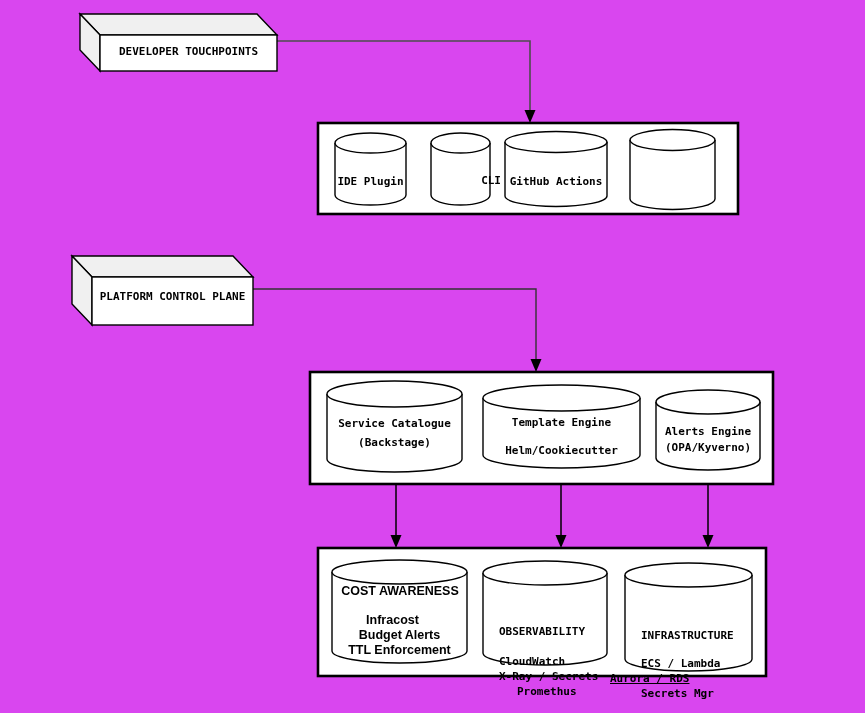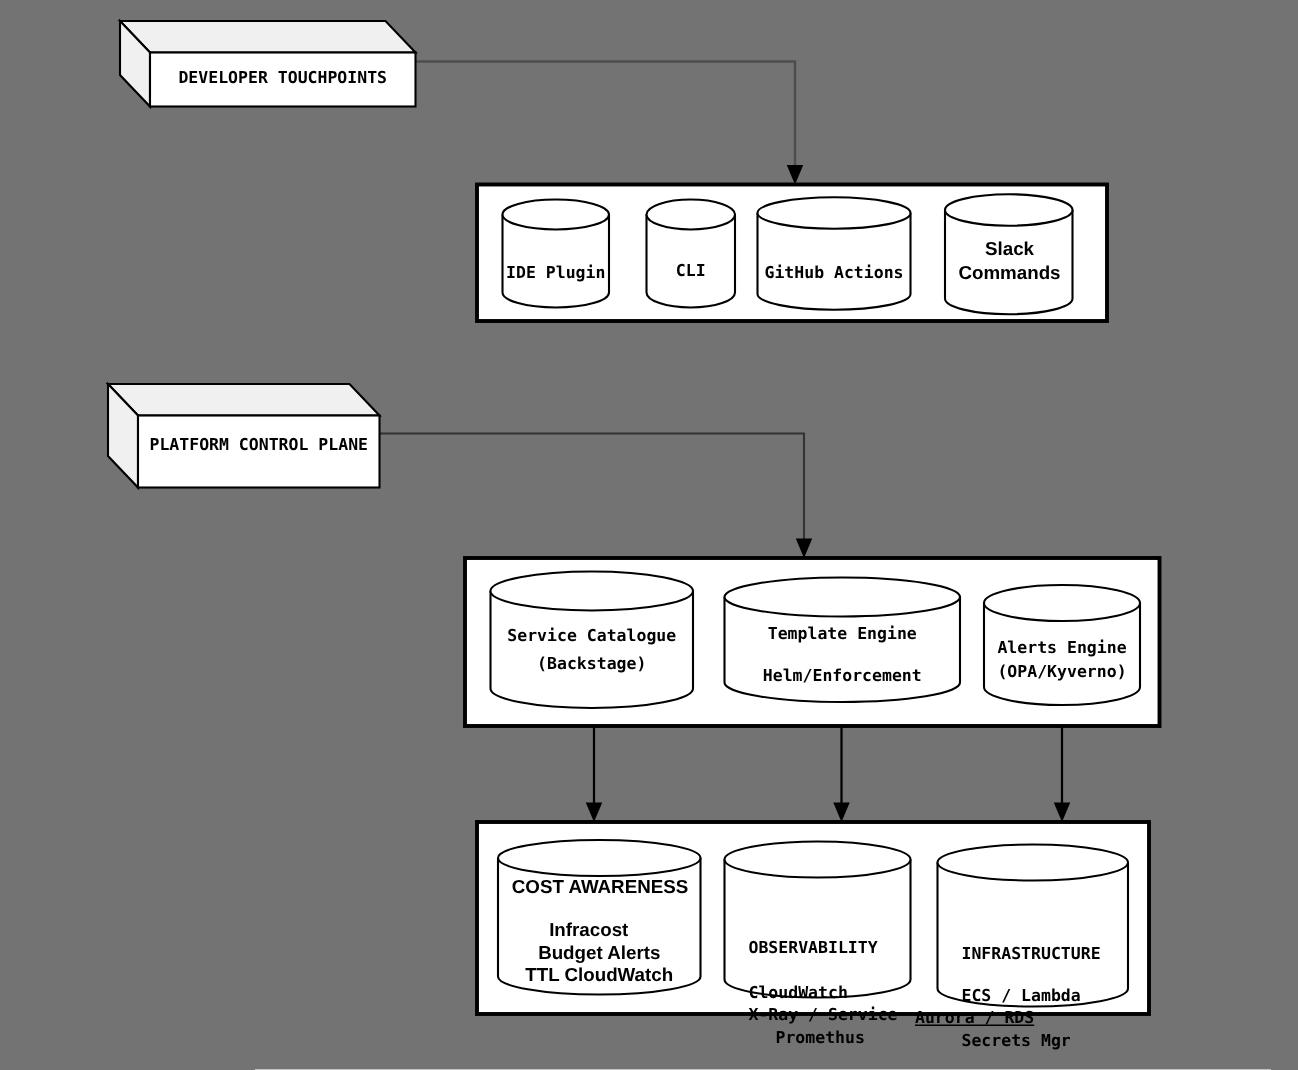"DEVELOPER TOUCHPOINTS" .stage { background: #737373 -> #d946ef }
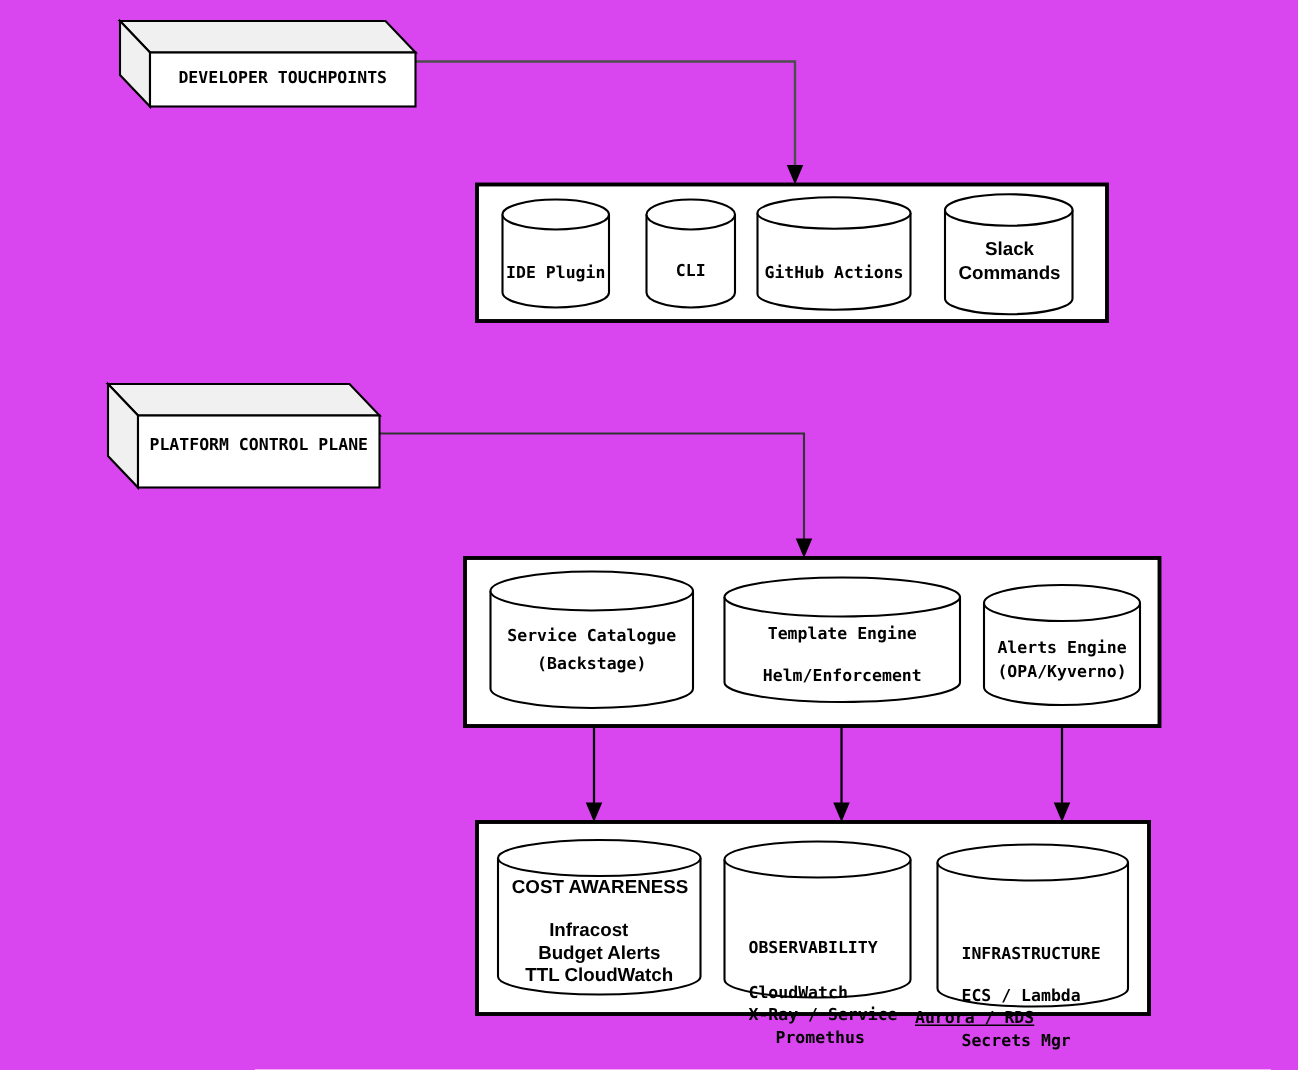"Slack Commands" div.label { html: <div>Slack Commands</div> -> none }
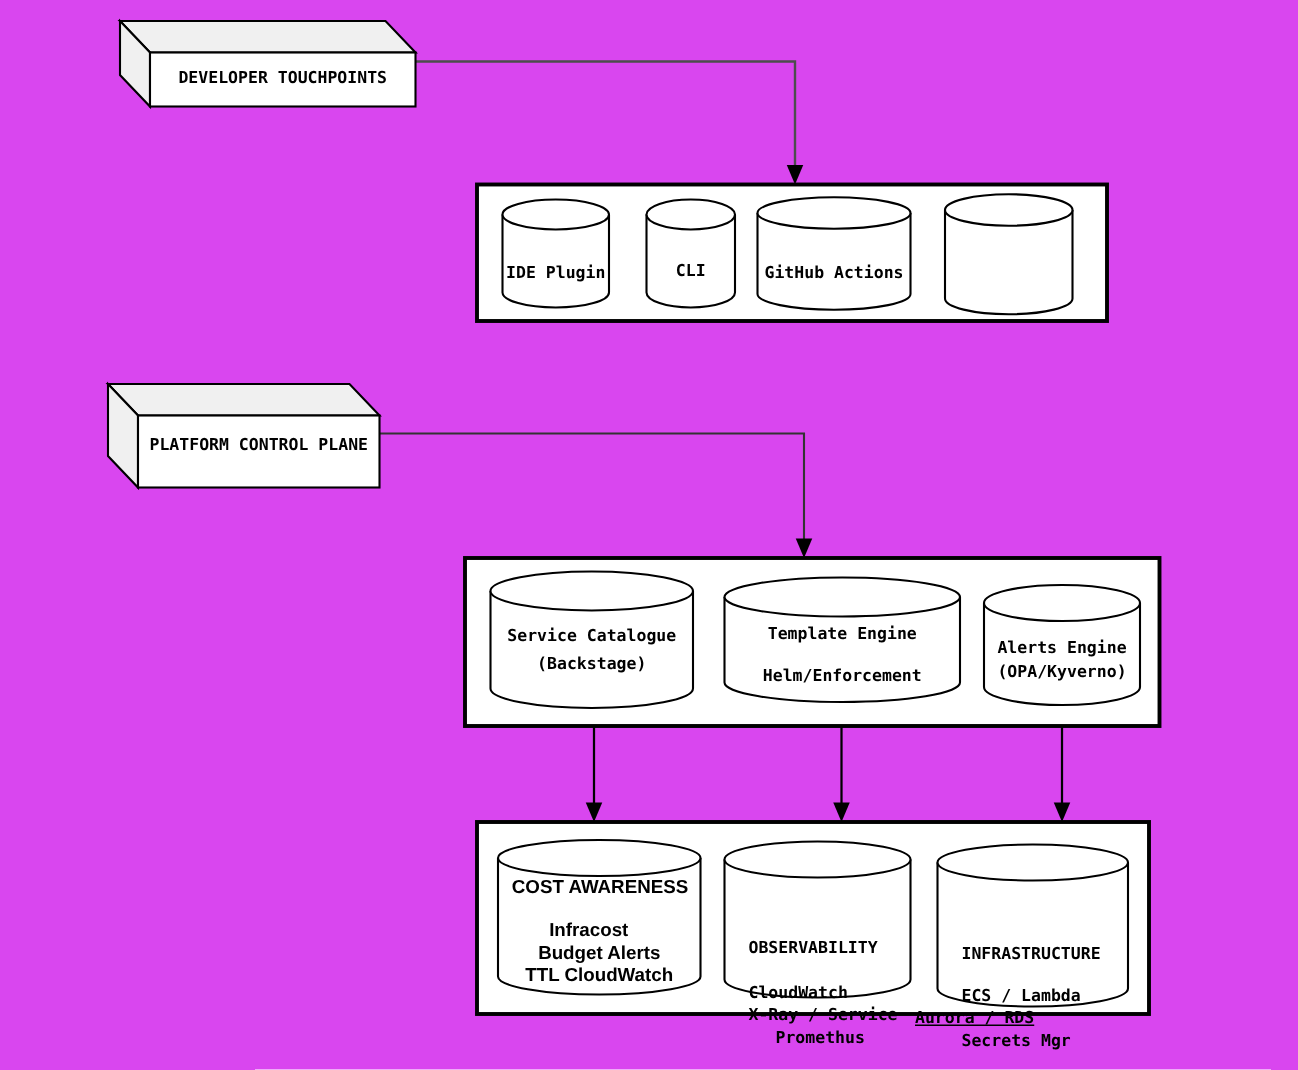"CLI" div.label { text-align: none -> right }
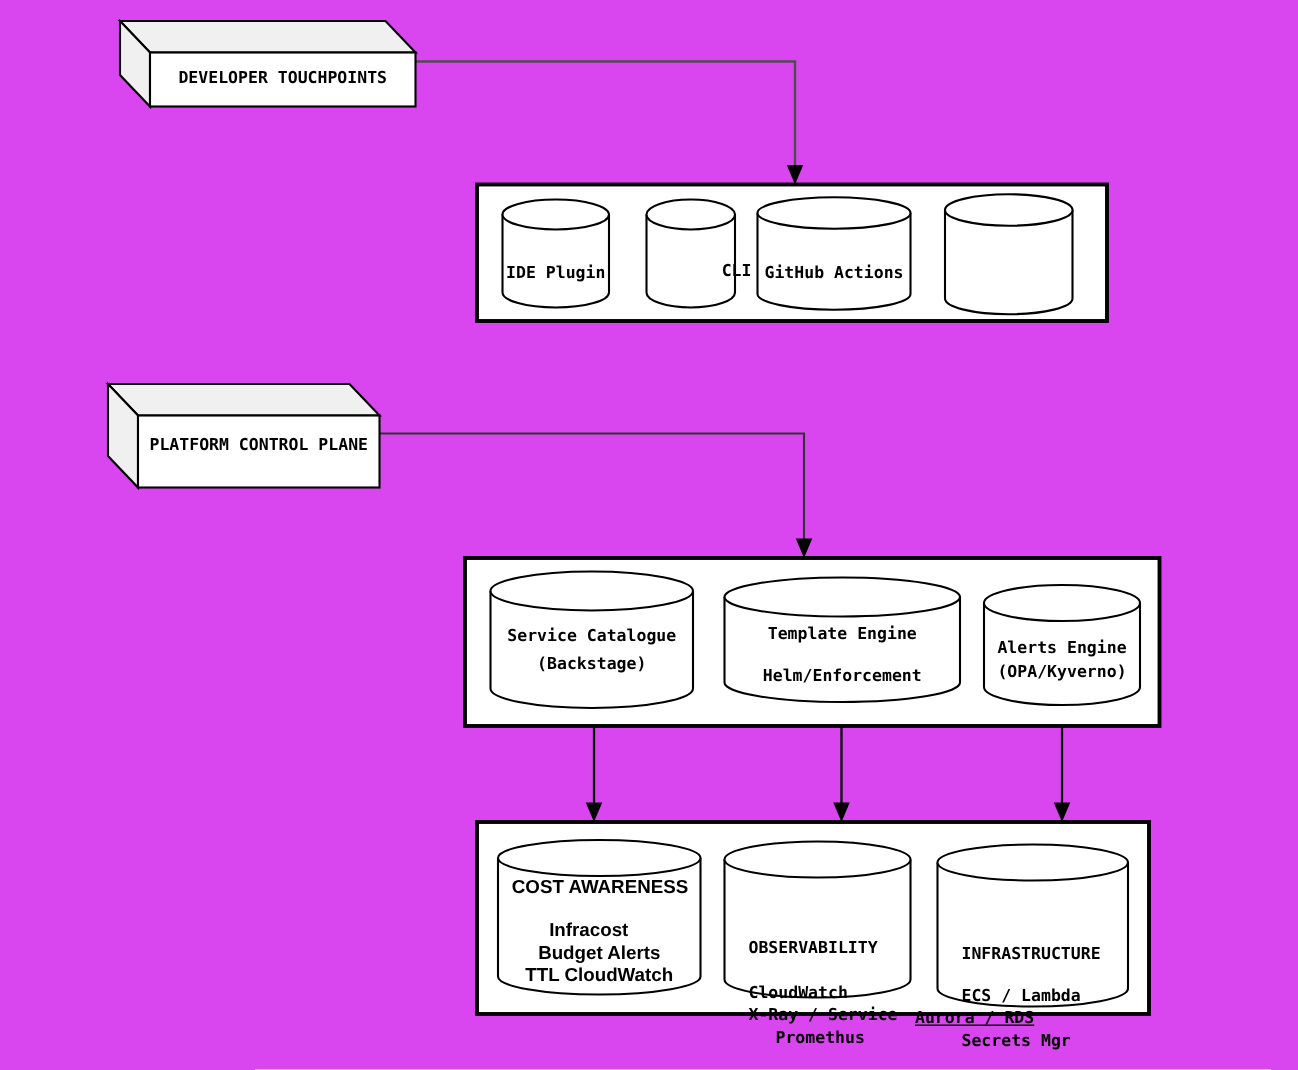"Helm/Enforcement" div.label { text: Helm/Enforcement -> Helm/Cookiecutter }
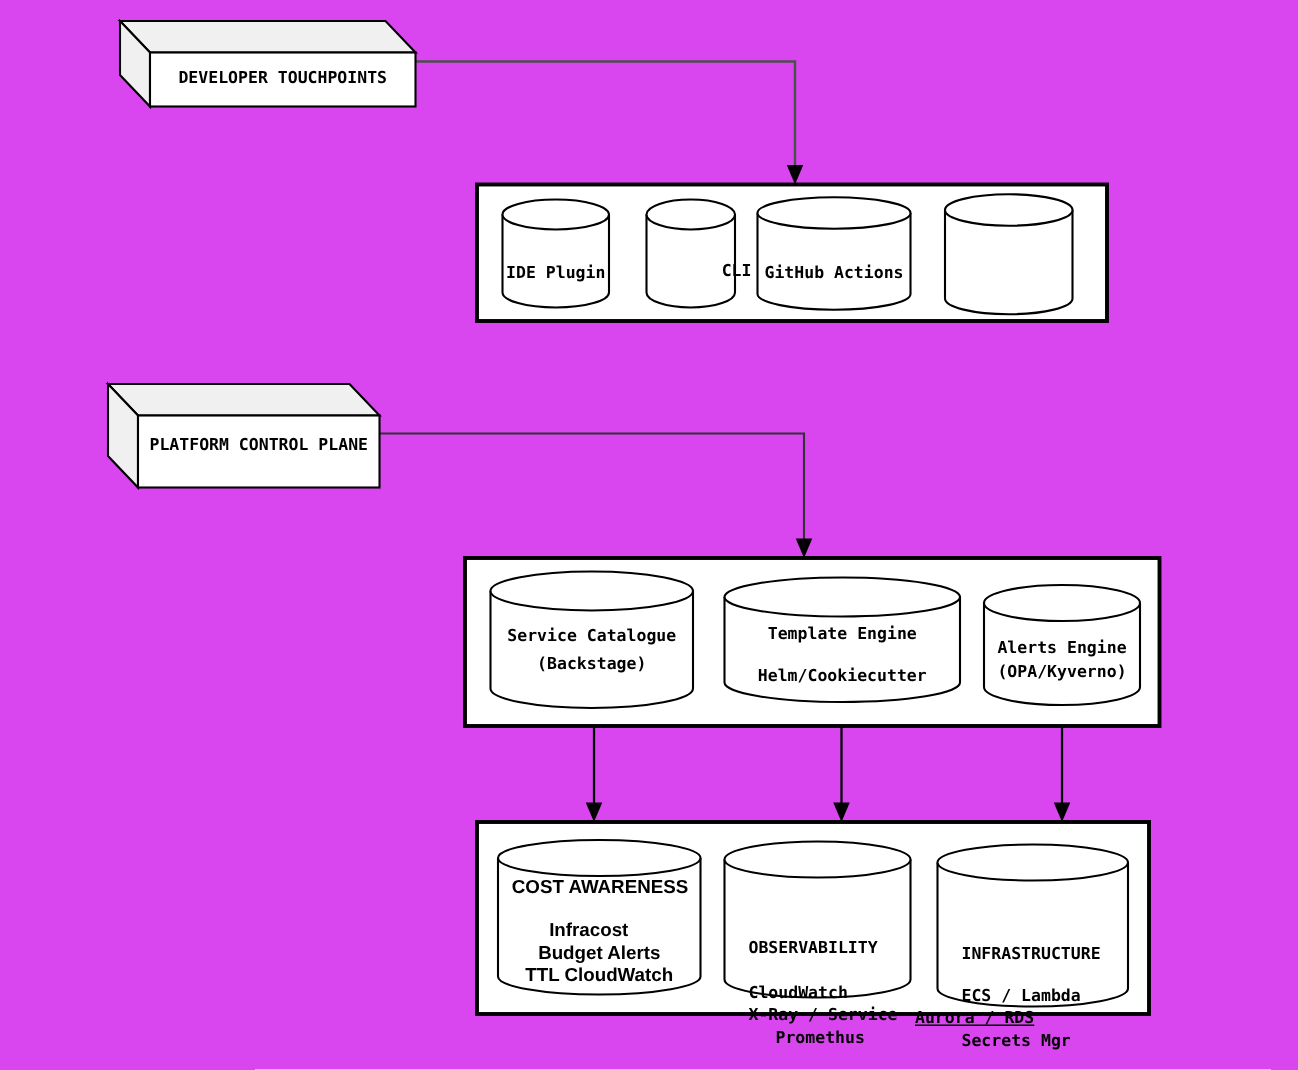"TTL CloudWatch" div.label { text: CloudWatch -> Enforcement }
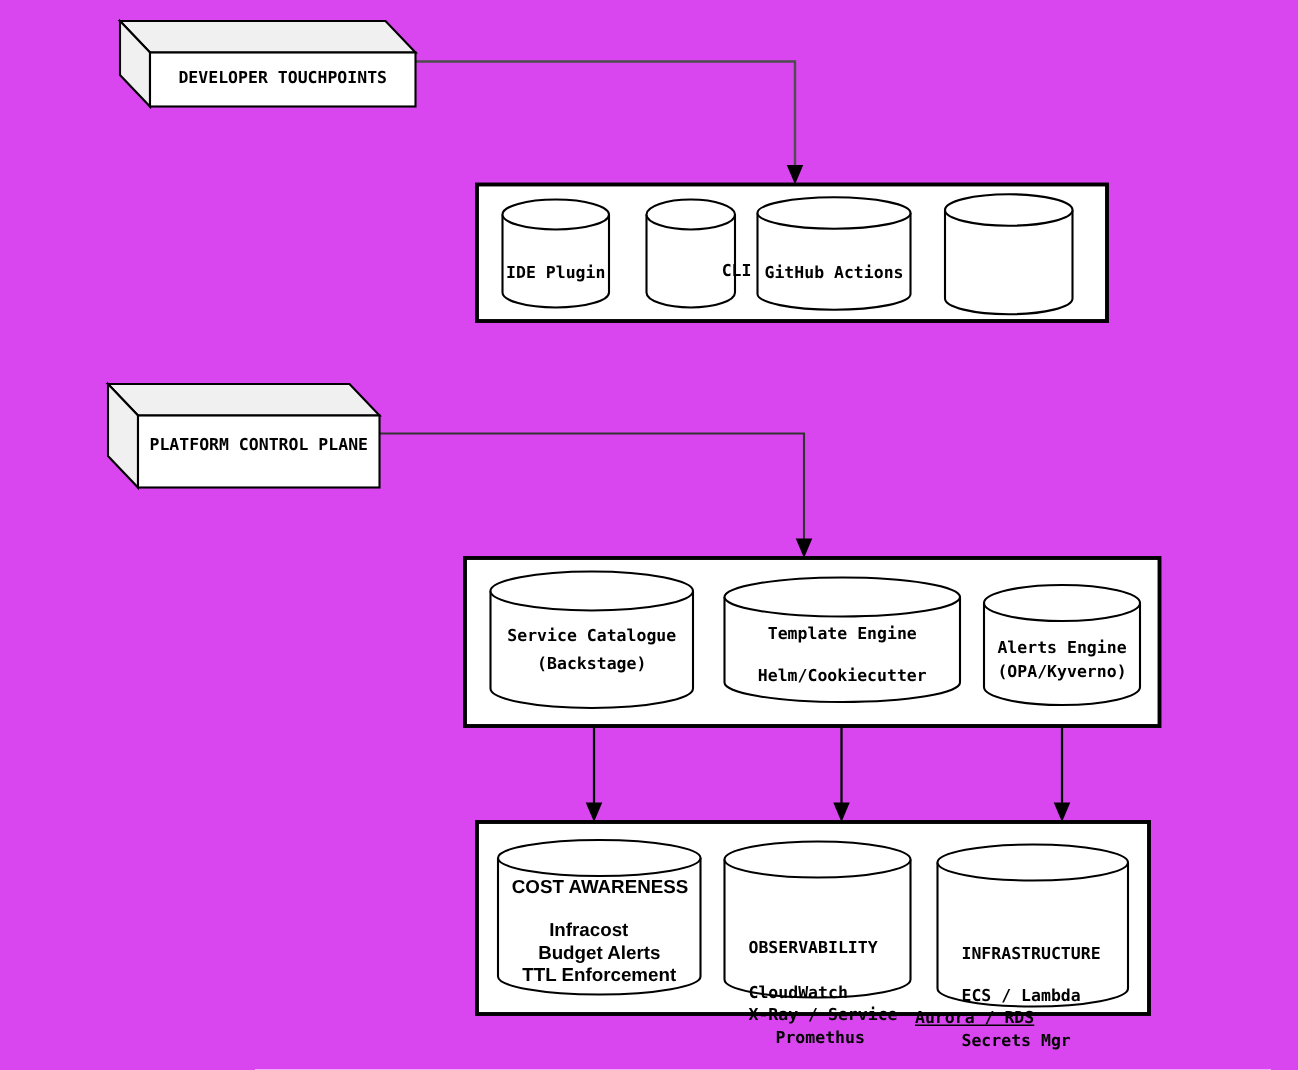"X-Ray / Service" div.label { text: Service -> Secrets }
